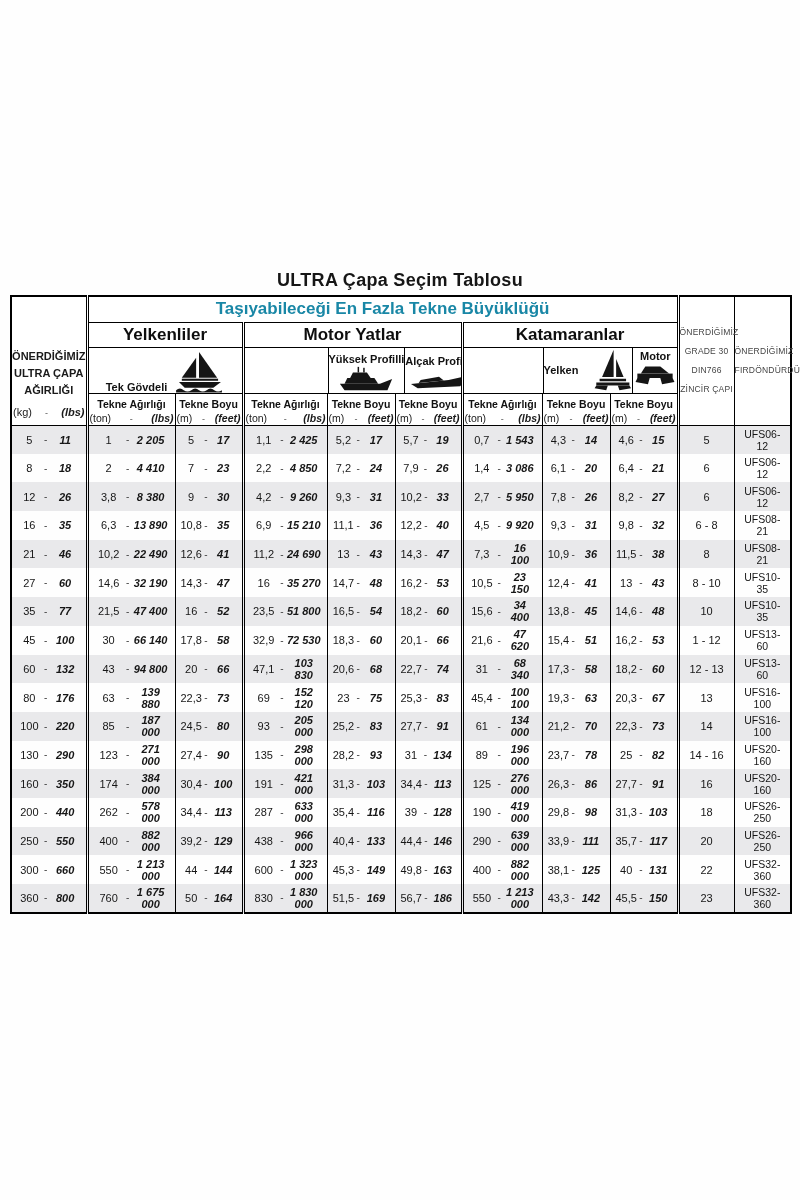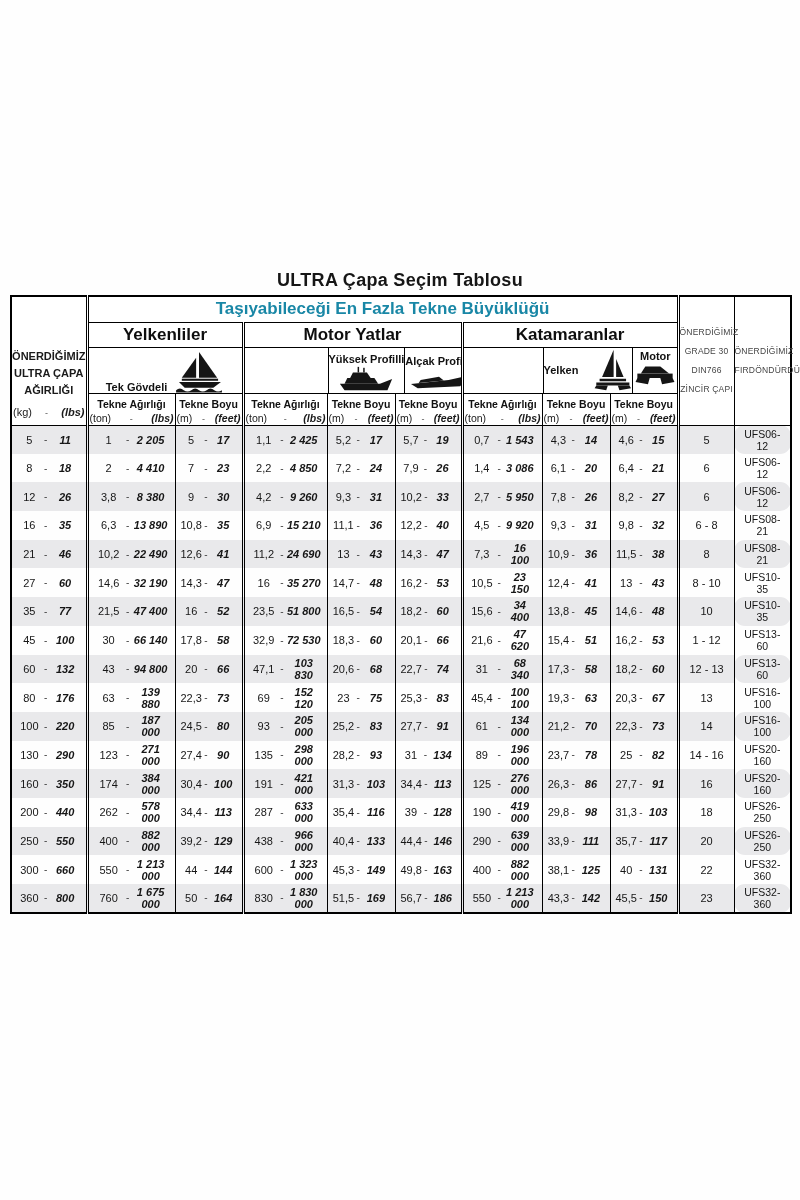"UFS06-12" td.swivel { border-radius: 11px -> none }
